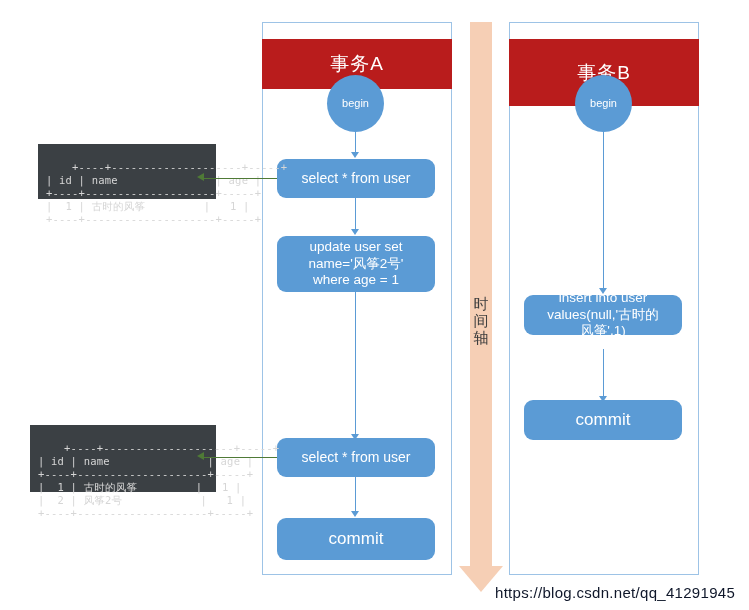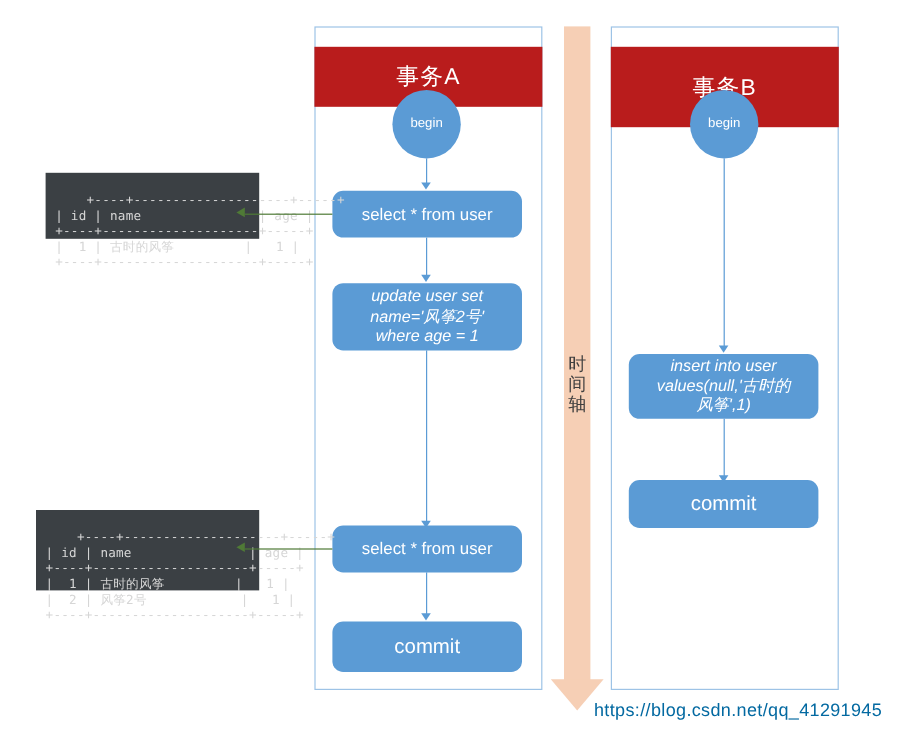"update user set name='风筝2号' where" .node.sql-multi { font-style: italic -> none }
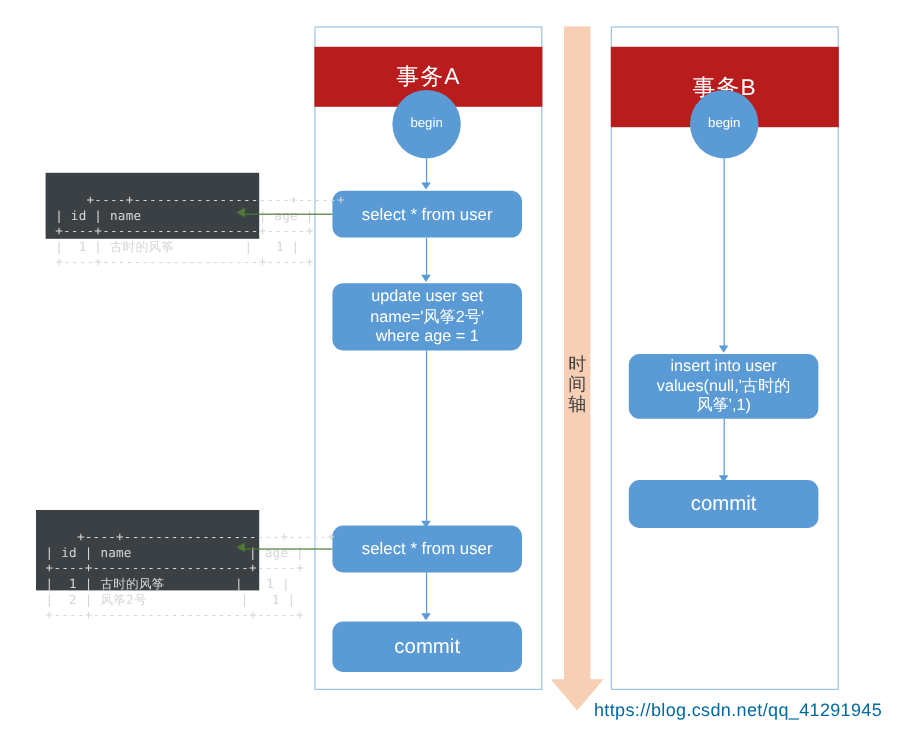"insert into user values(null,'古时的风筝',1)" div.node { height: 54px -> 40px }
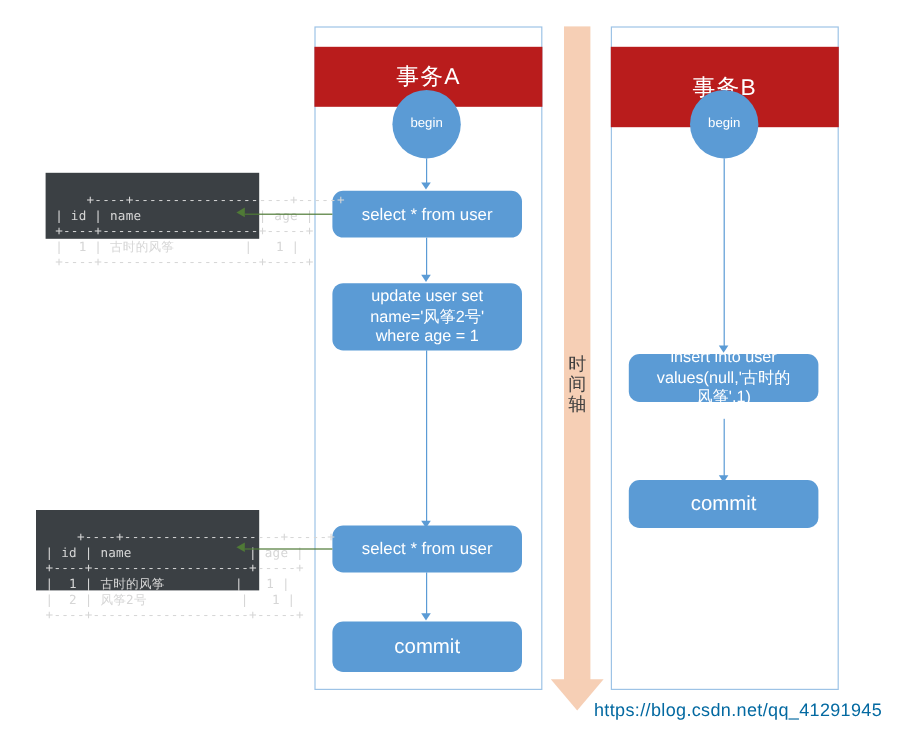"https://blog.csdn.net/qq_41291945" .watermark { color: #0369a1 -> #0f172a }
